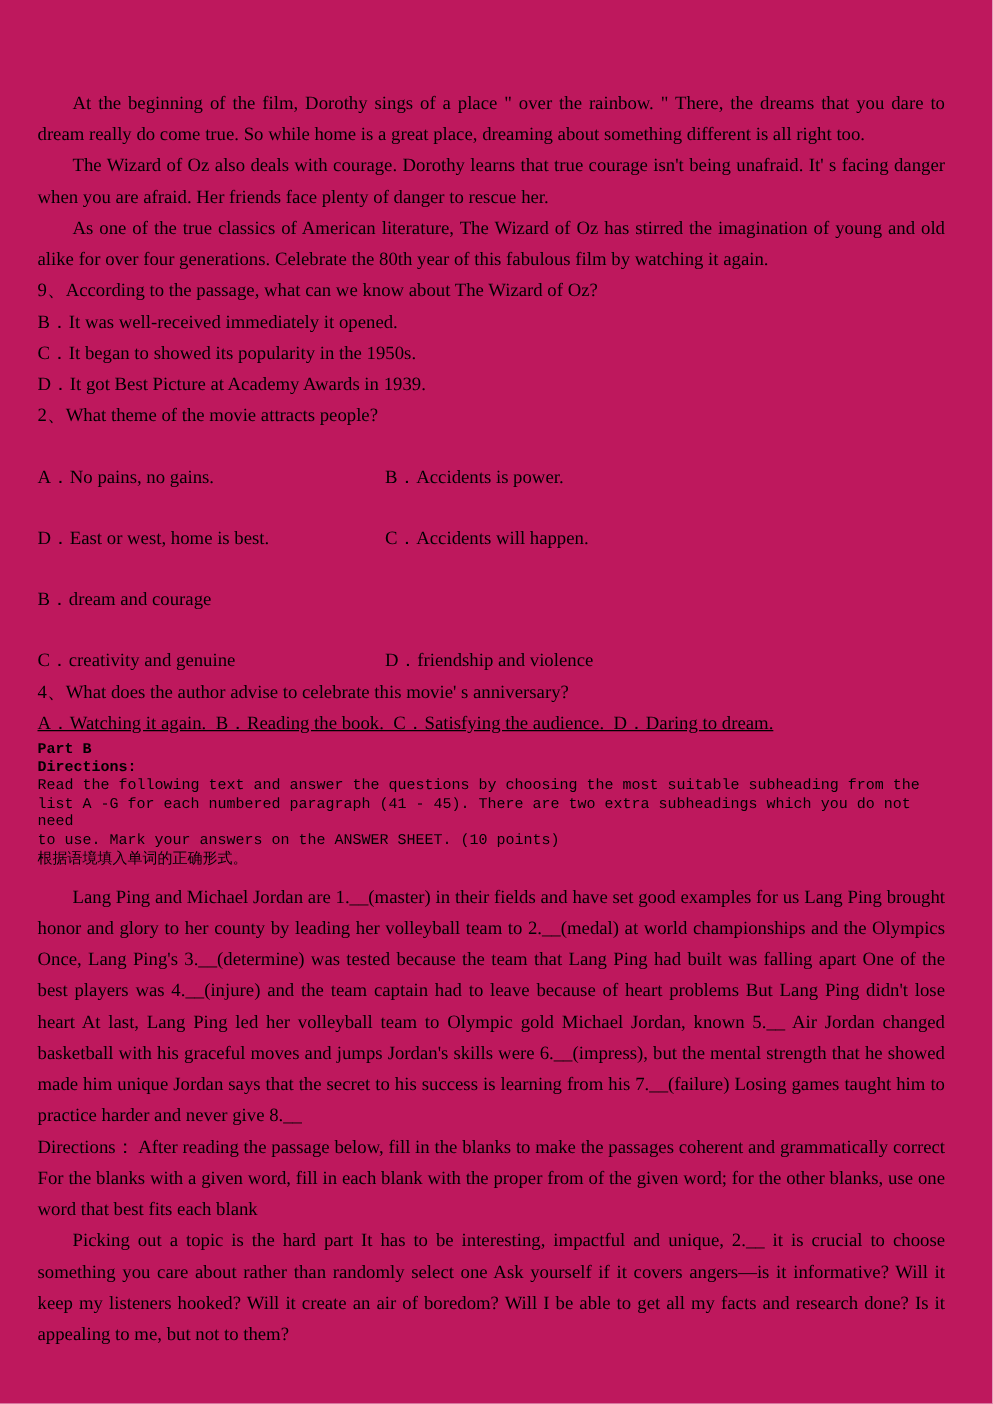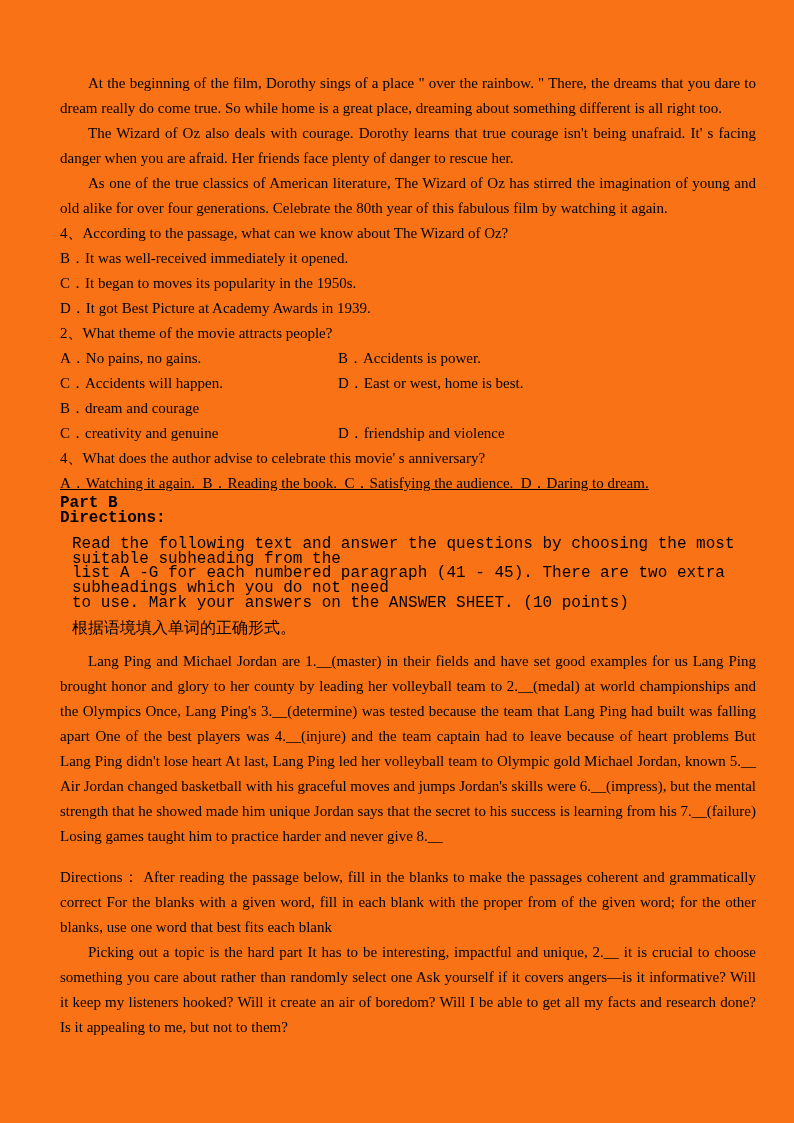"At the beginning of the" .page { background: #f97316 -> #be185d; padding: 71px 38px 0 60px -> 71px 38px 0 30px }
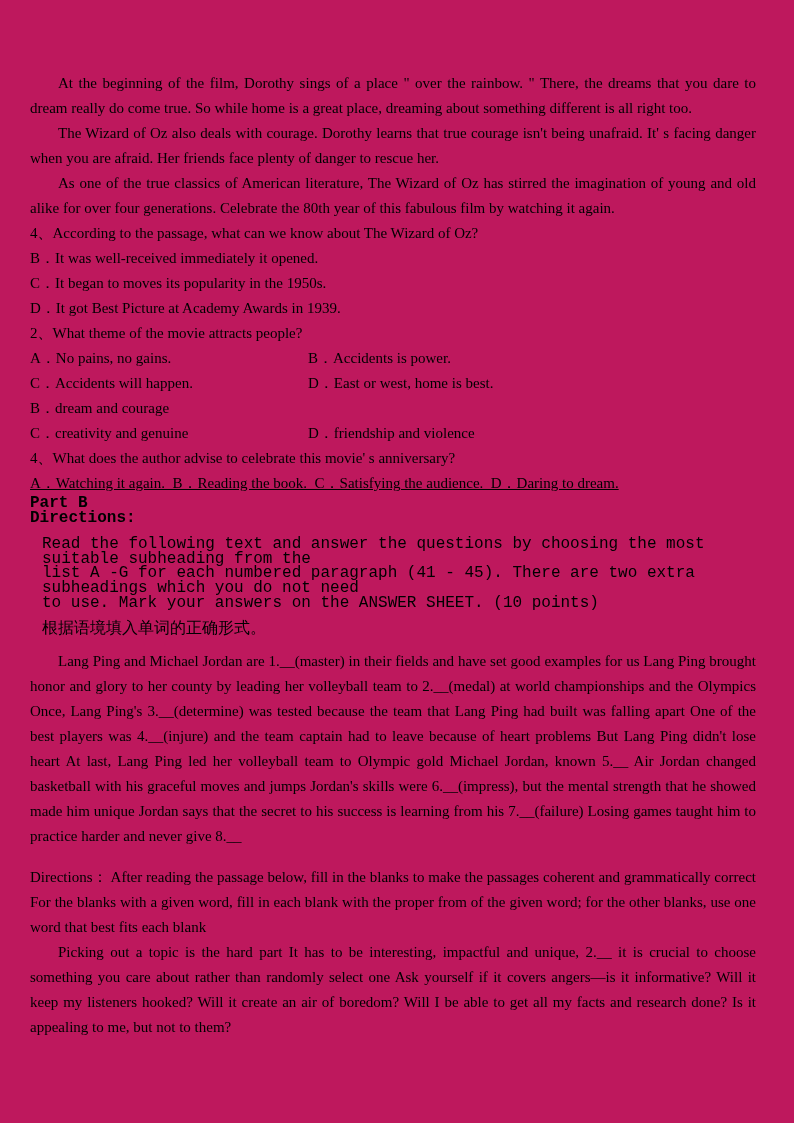"4、According to the passage, what" p.line { text: 4 -> 9 }
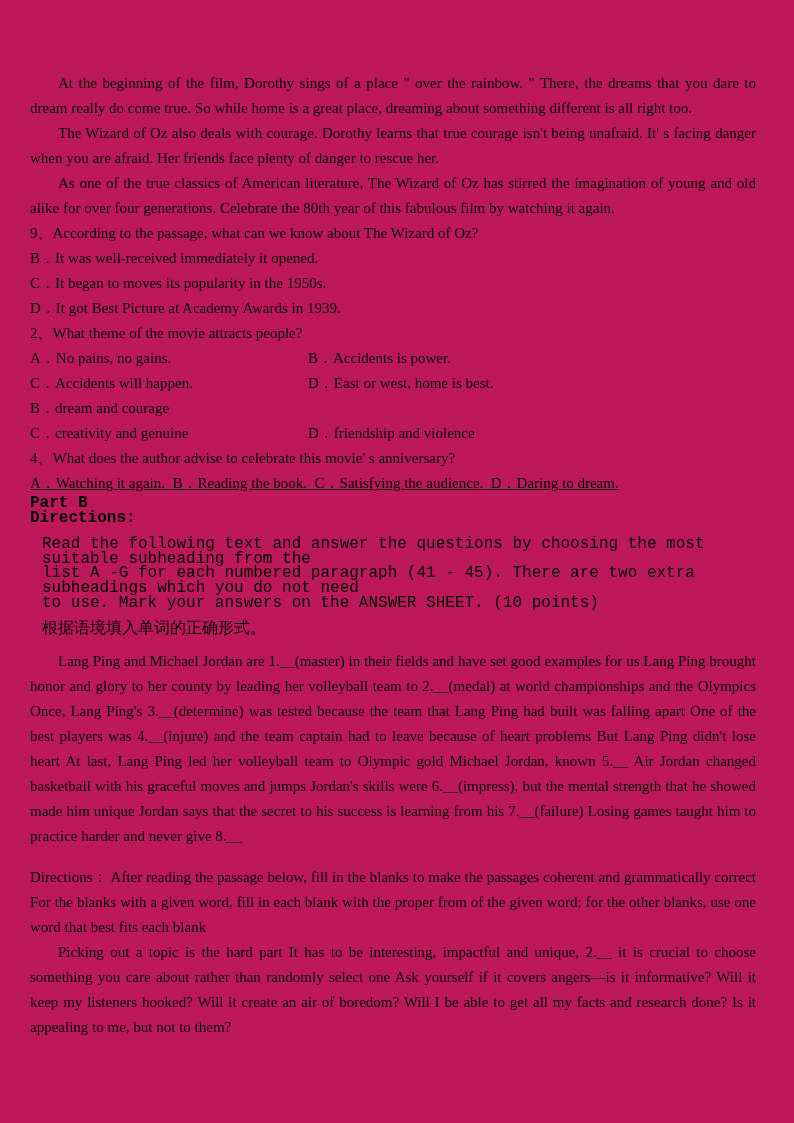"C．It began to moves its" p.line { text: moves -> showed }
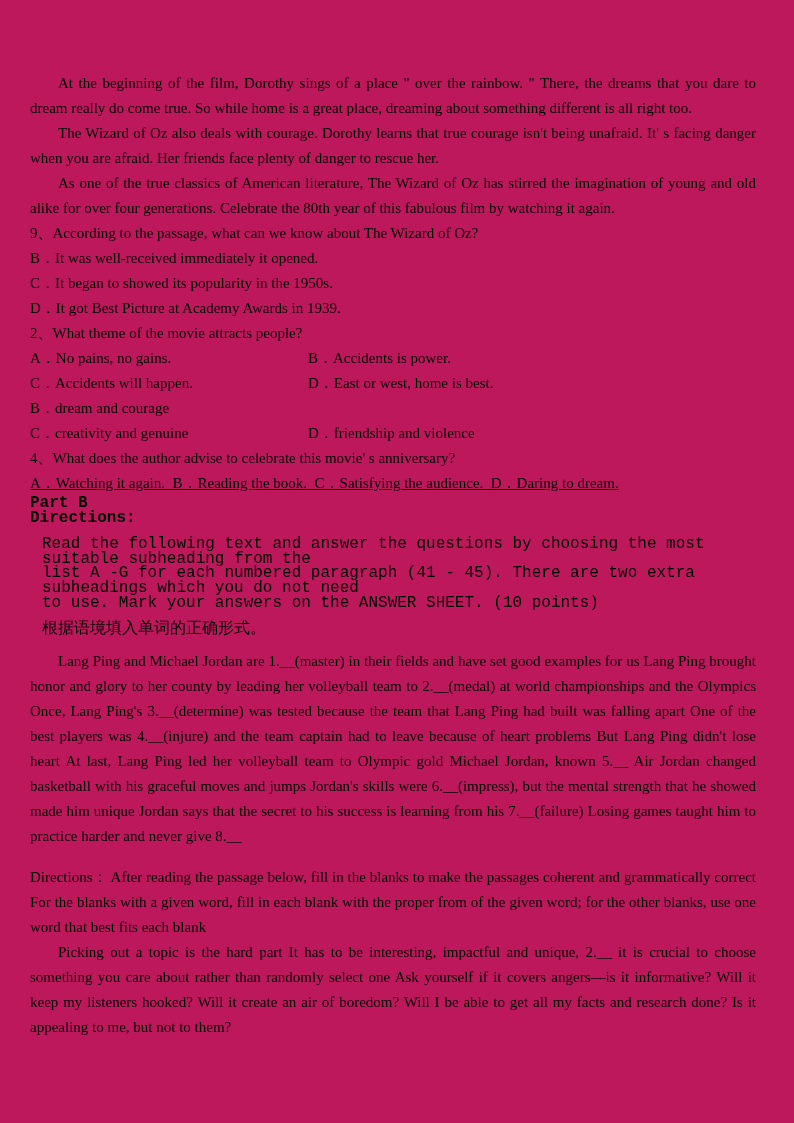"A．No pains, no gains." .opt-grid { margin-top: none -> 24px }
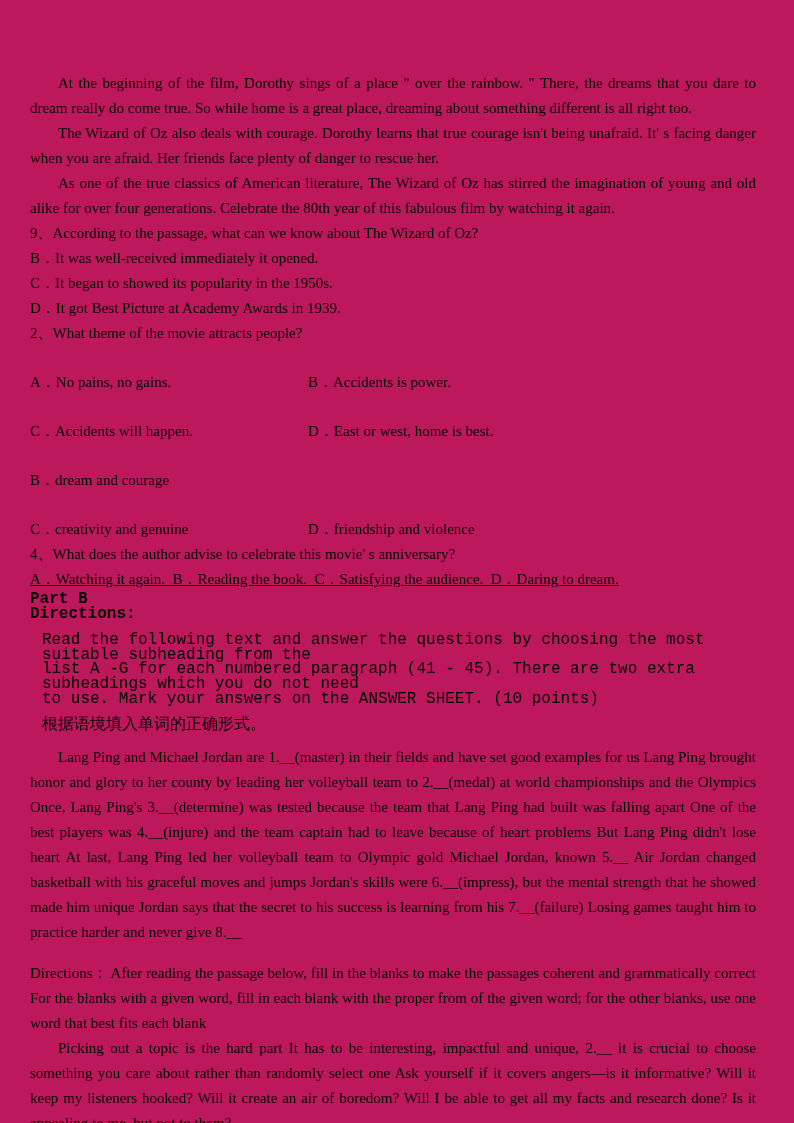"C．Accidents will happen." span.line { order: before "D．East or west, home is" -> after "D．East or west, home is" }
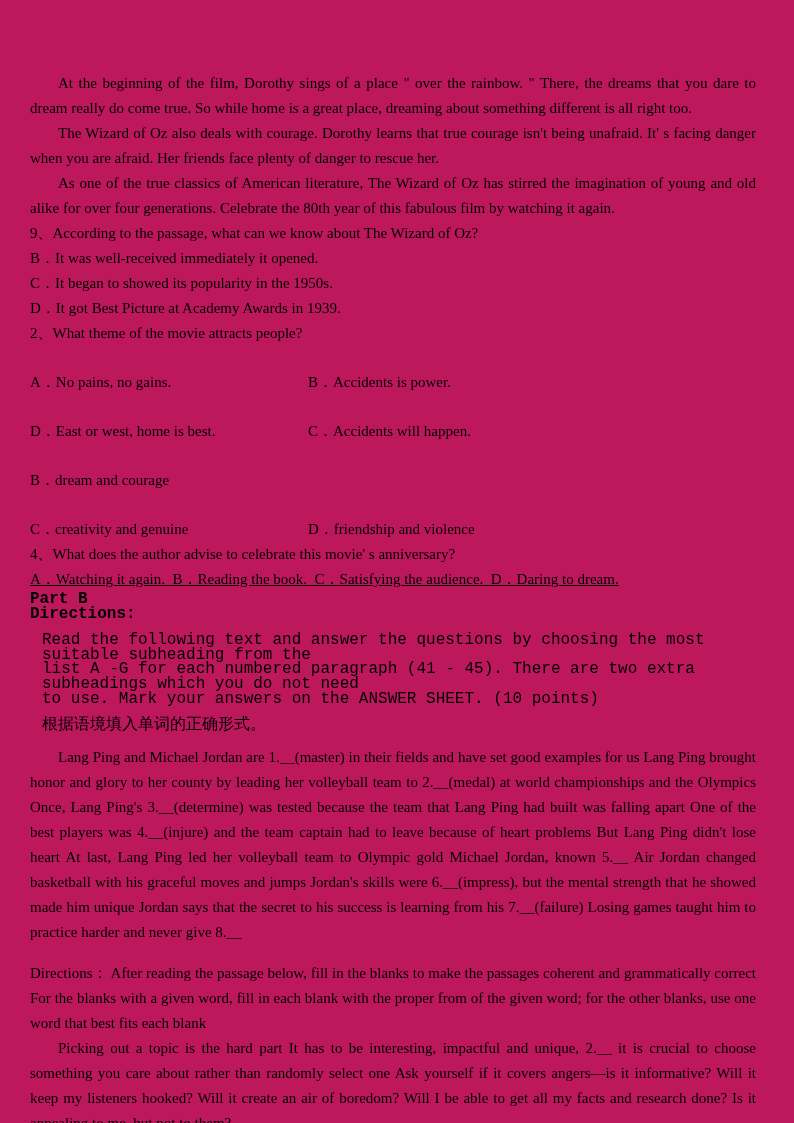"Part B" .partb { font-size: 16px -> 12px }
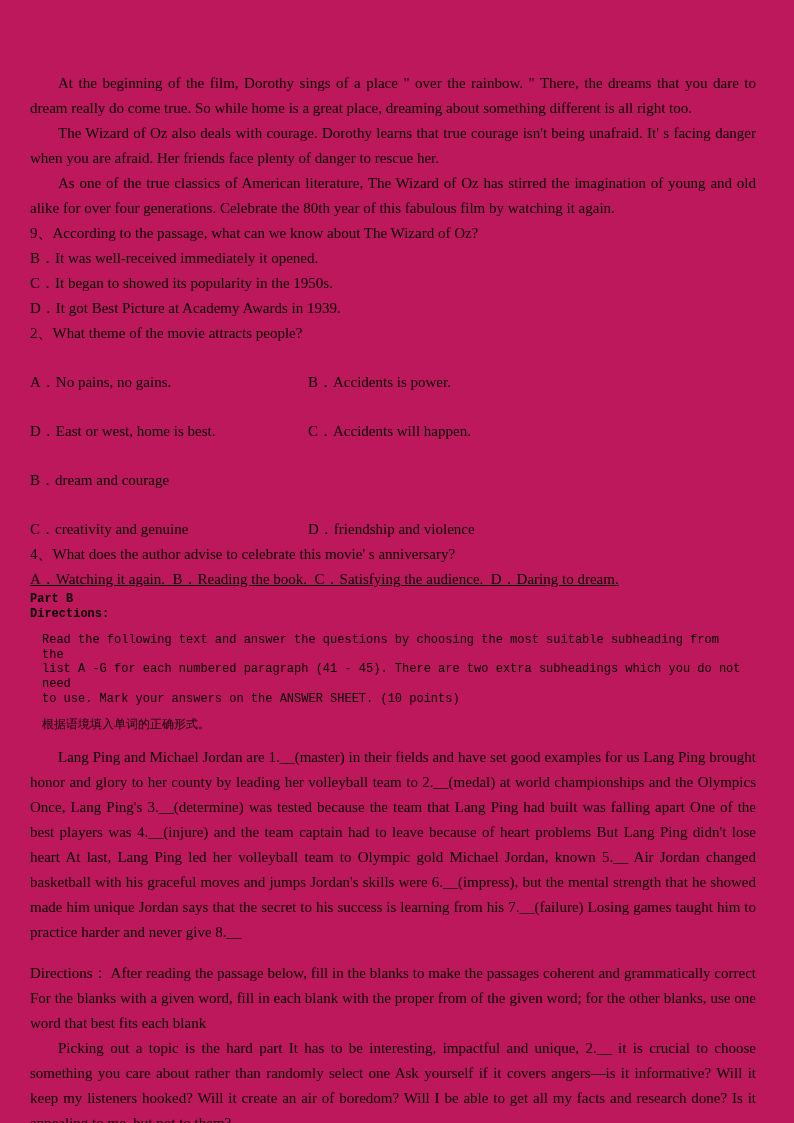"Read the following text and" .partb-body { margin: 12px -> 0 }
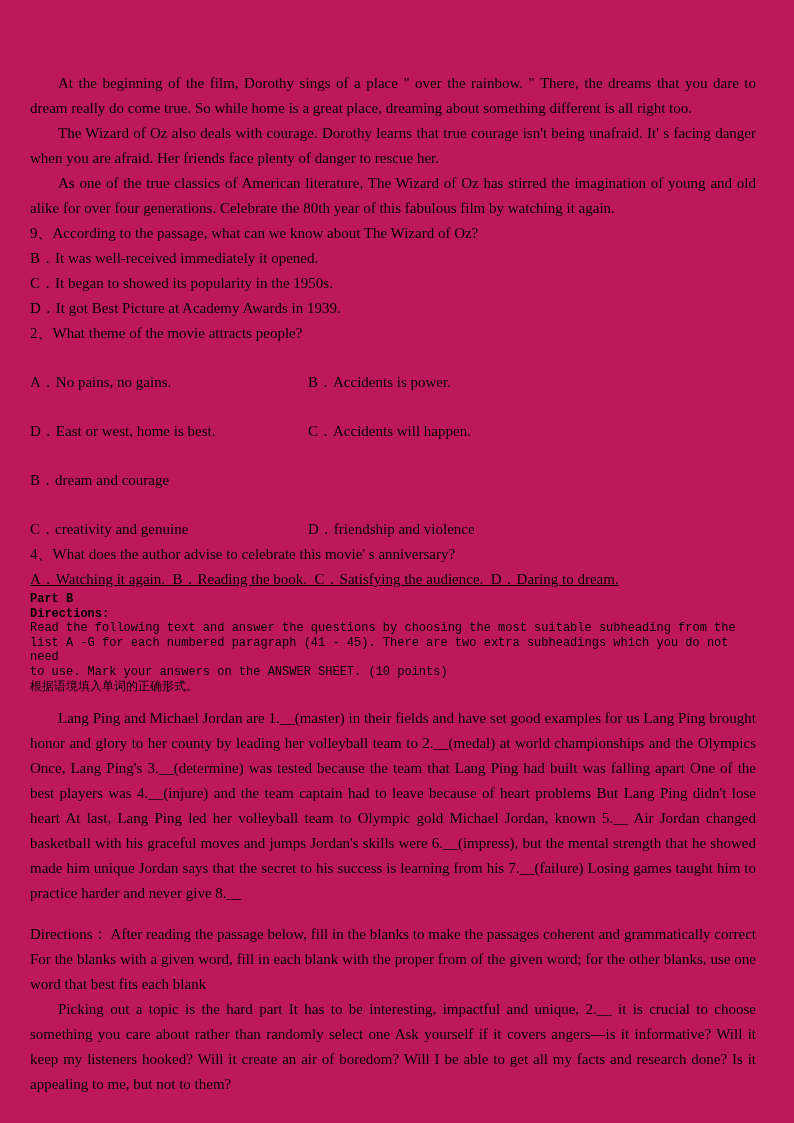"Lang Ping and Michael Jordan" .cloze-para { margin: 12px 0 16px 0 -> 12px 0 0 0 }
